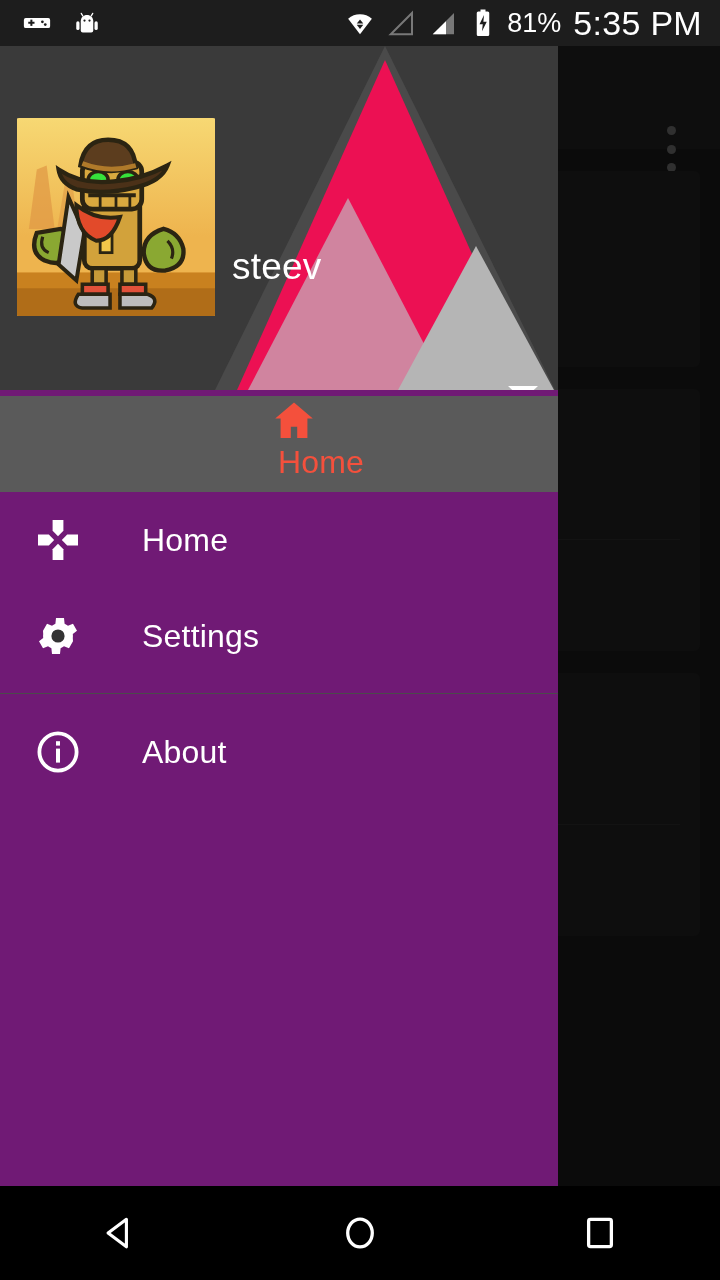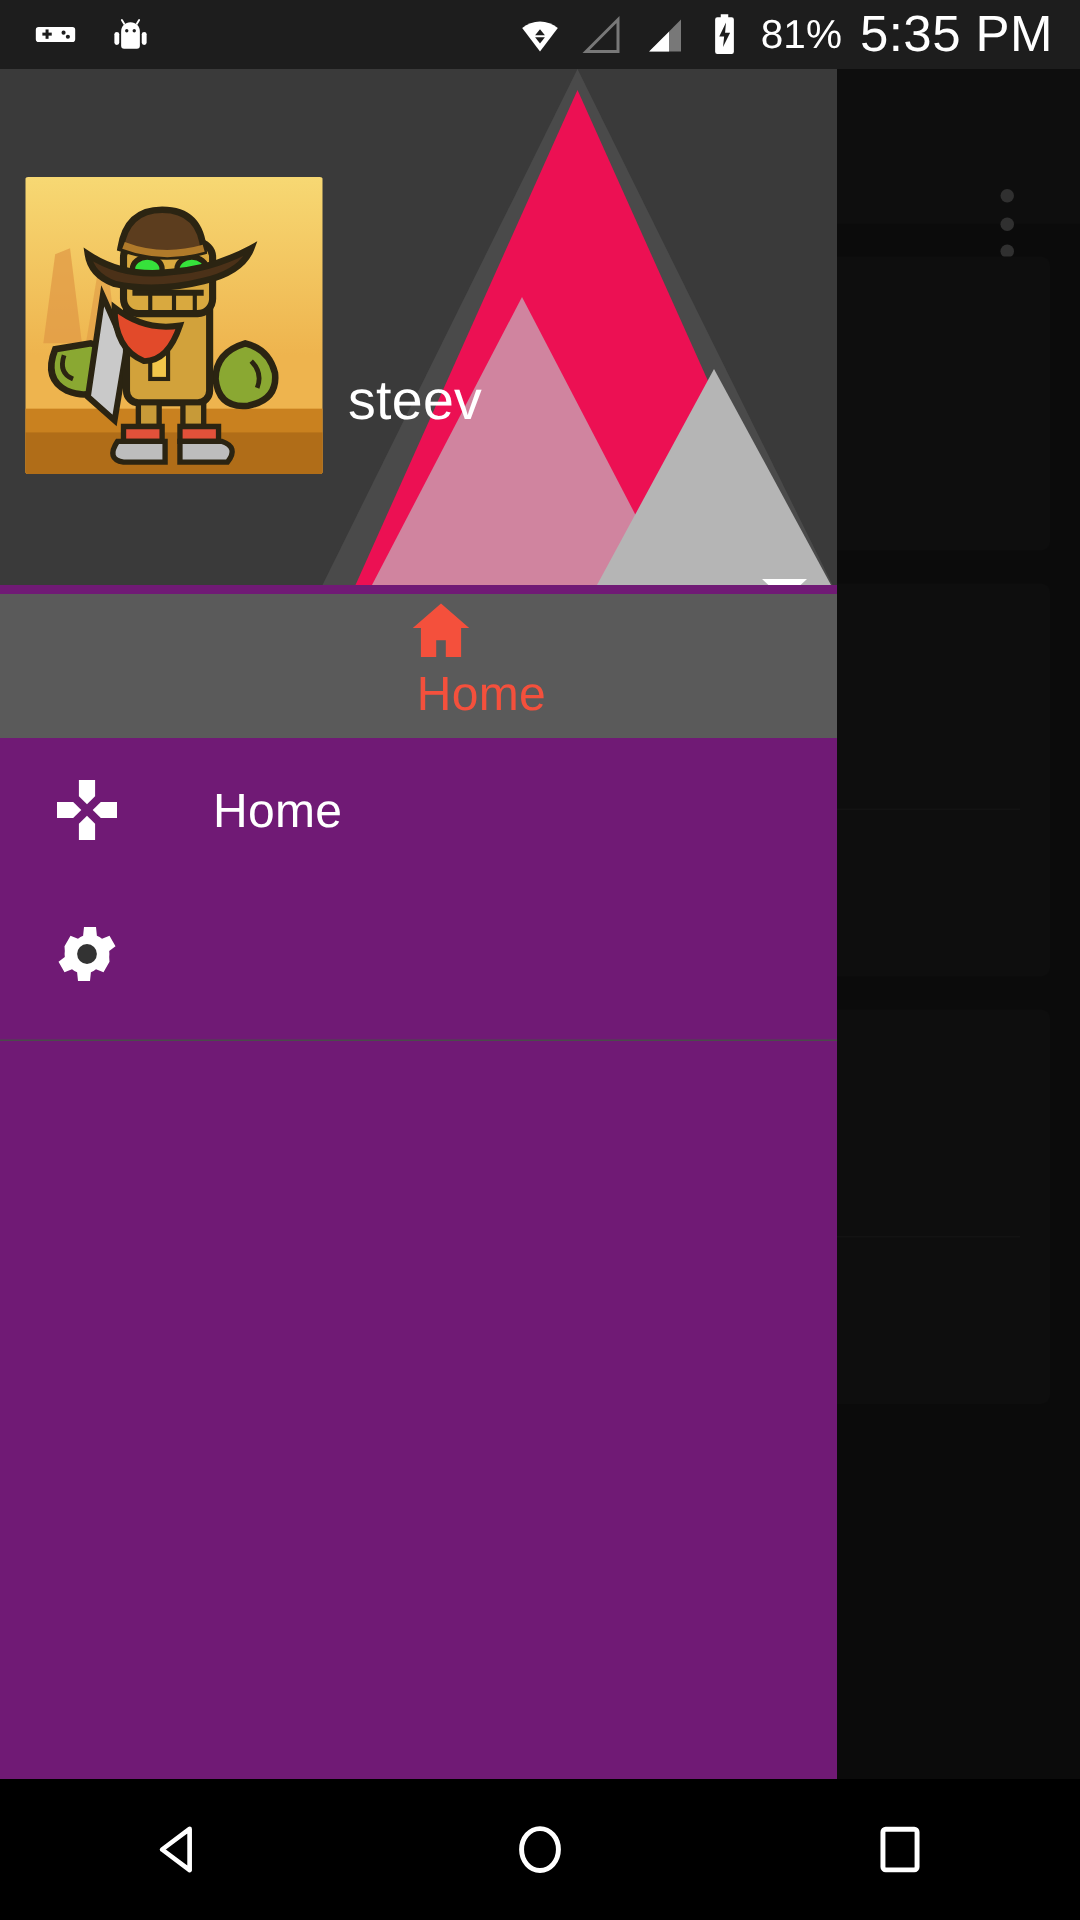"Settings" span.nav-label { html: none -> <span>Settings</span> }
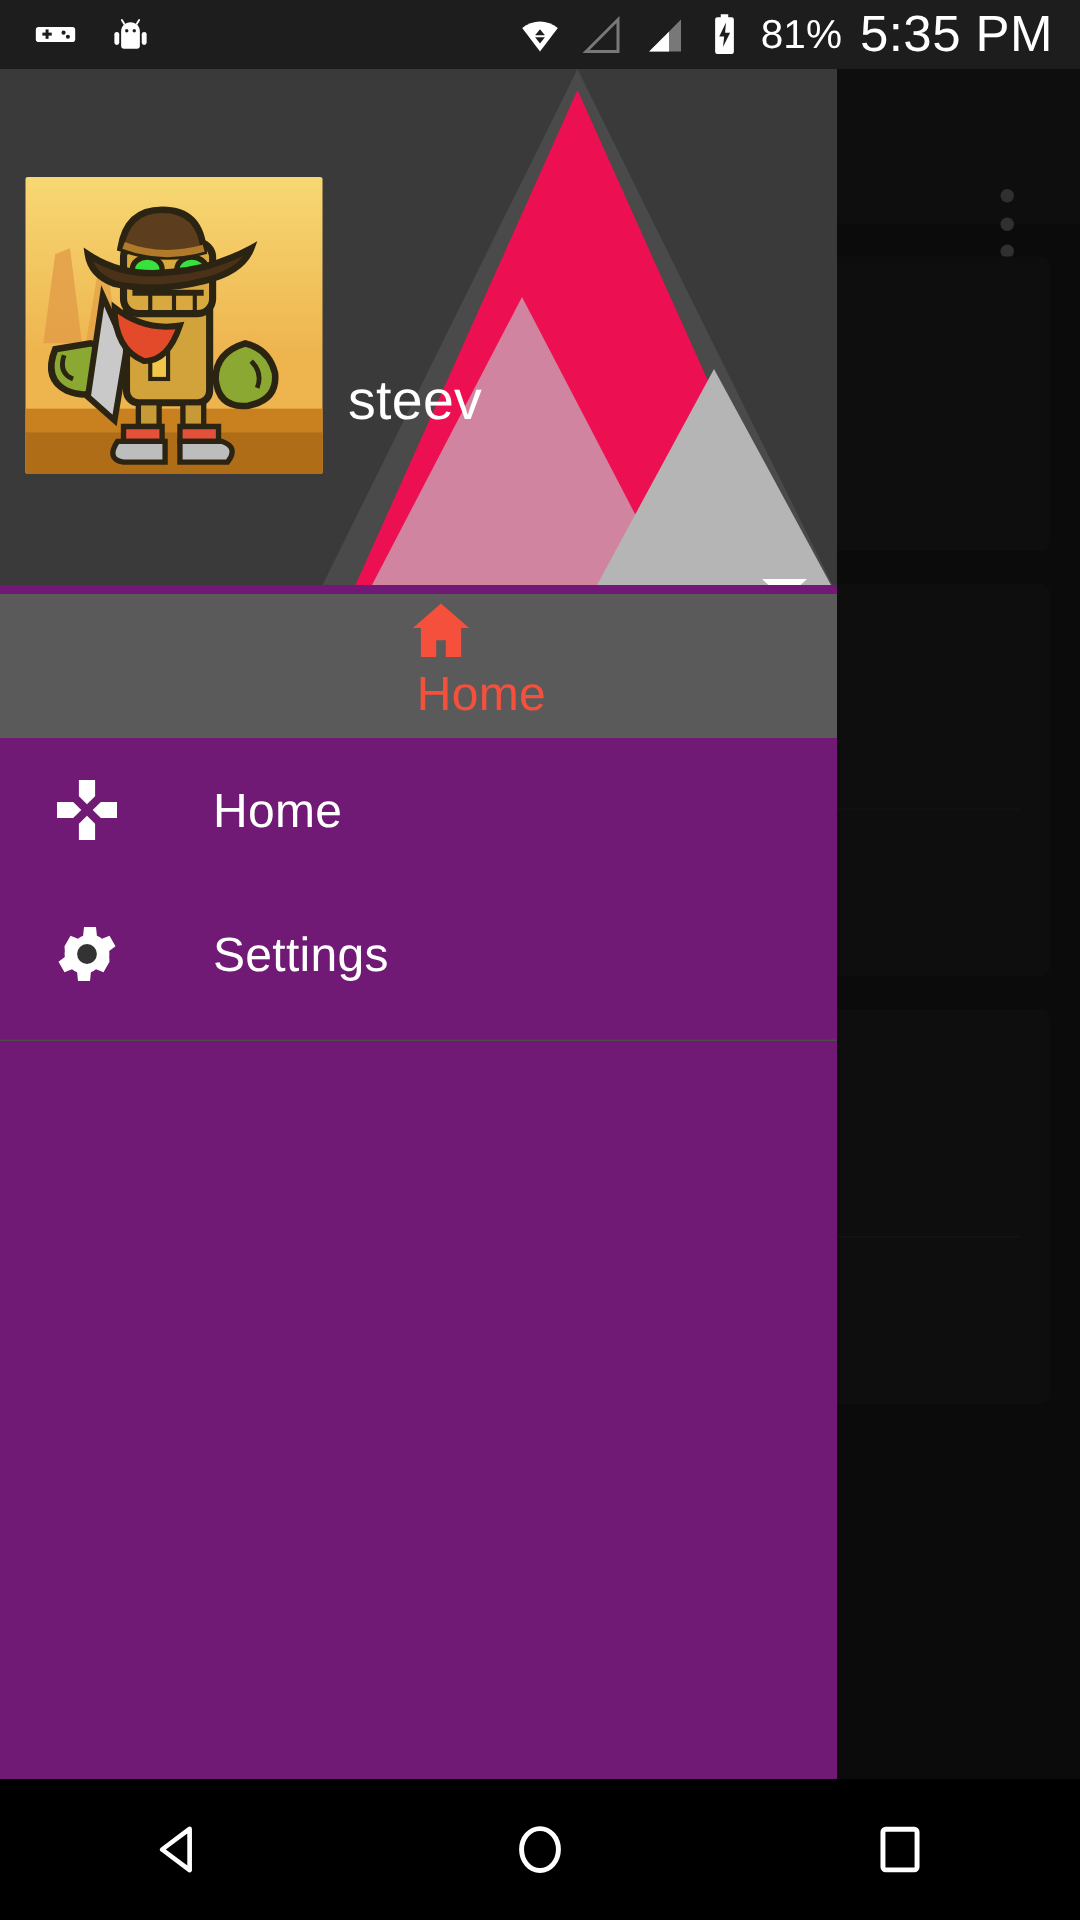"About" div.nav-item { html: none -> <div> <span> <svg> <circle></circle> <rect></rect> <rect></rect> </svg> </span> <span>About</span> </div> }
